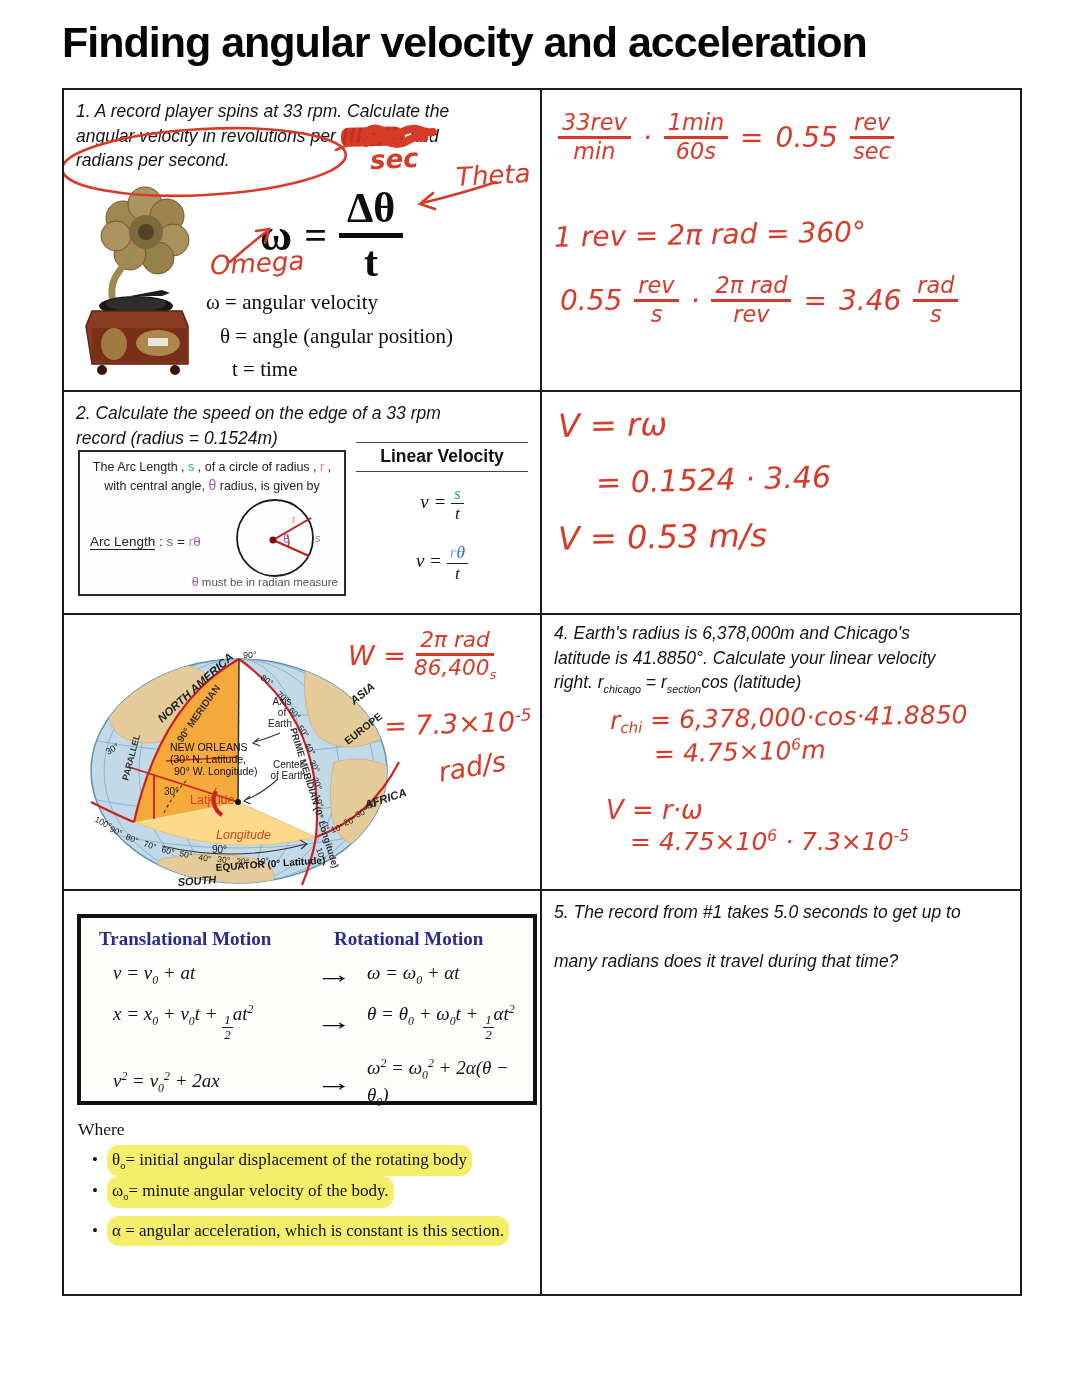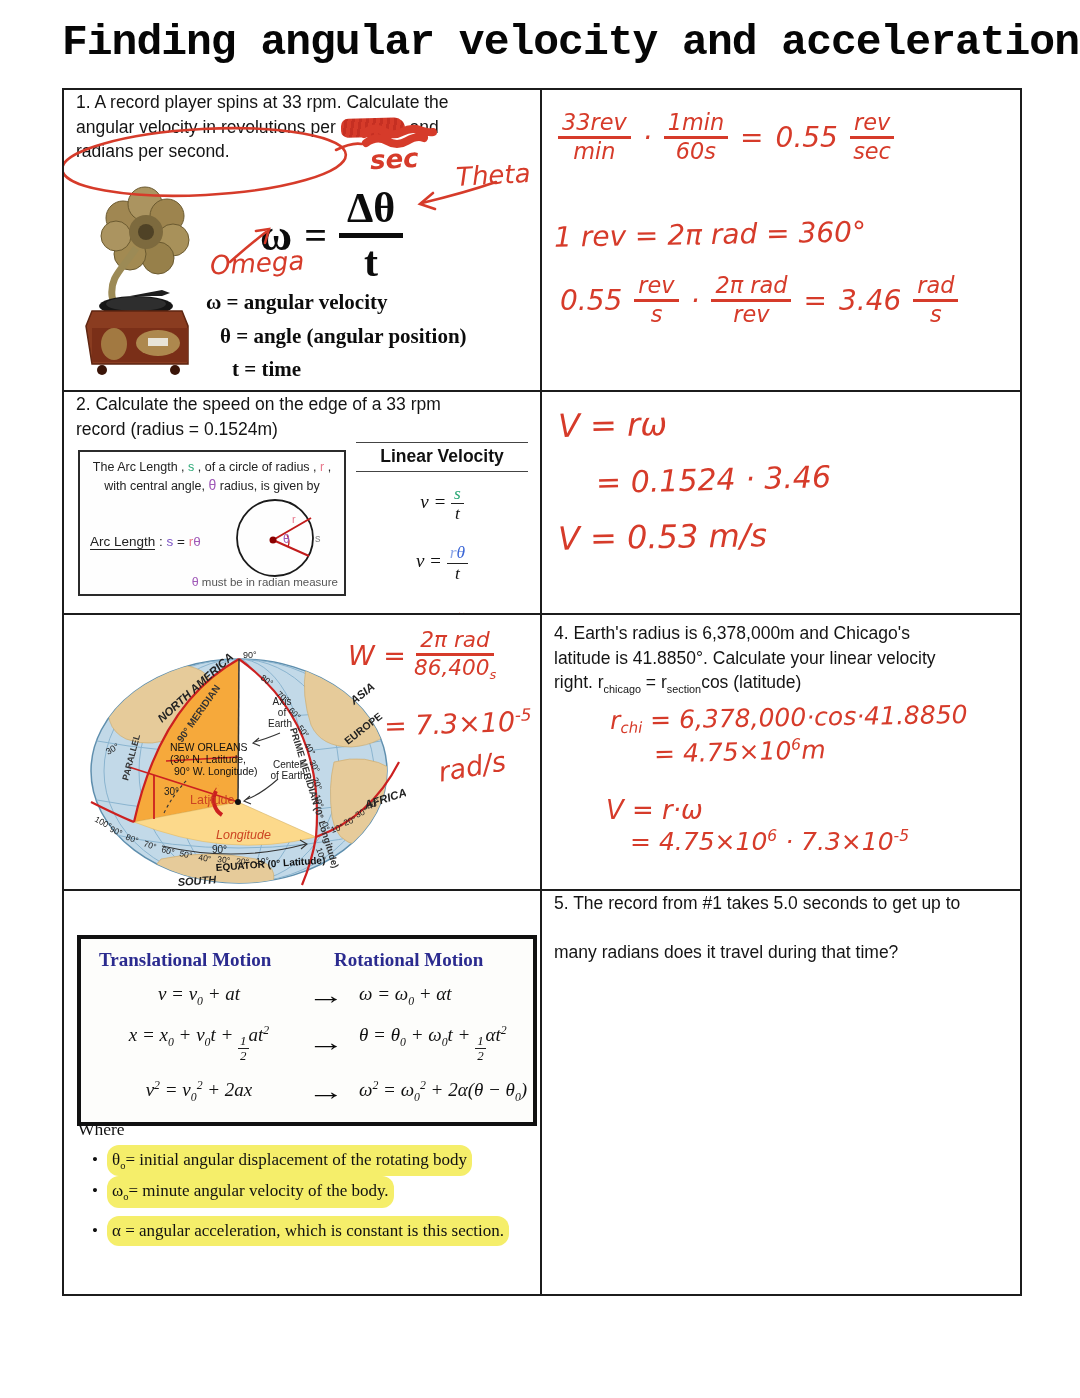"Finding angular velocity and" .title { font-family: Liberation Mono, monospace -> Liberation Sans, sans-serif }
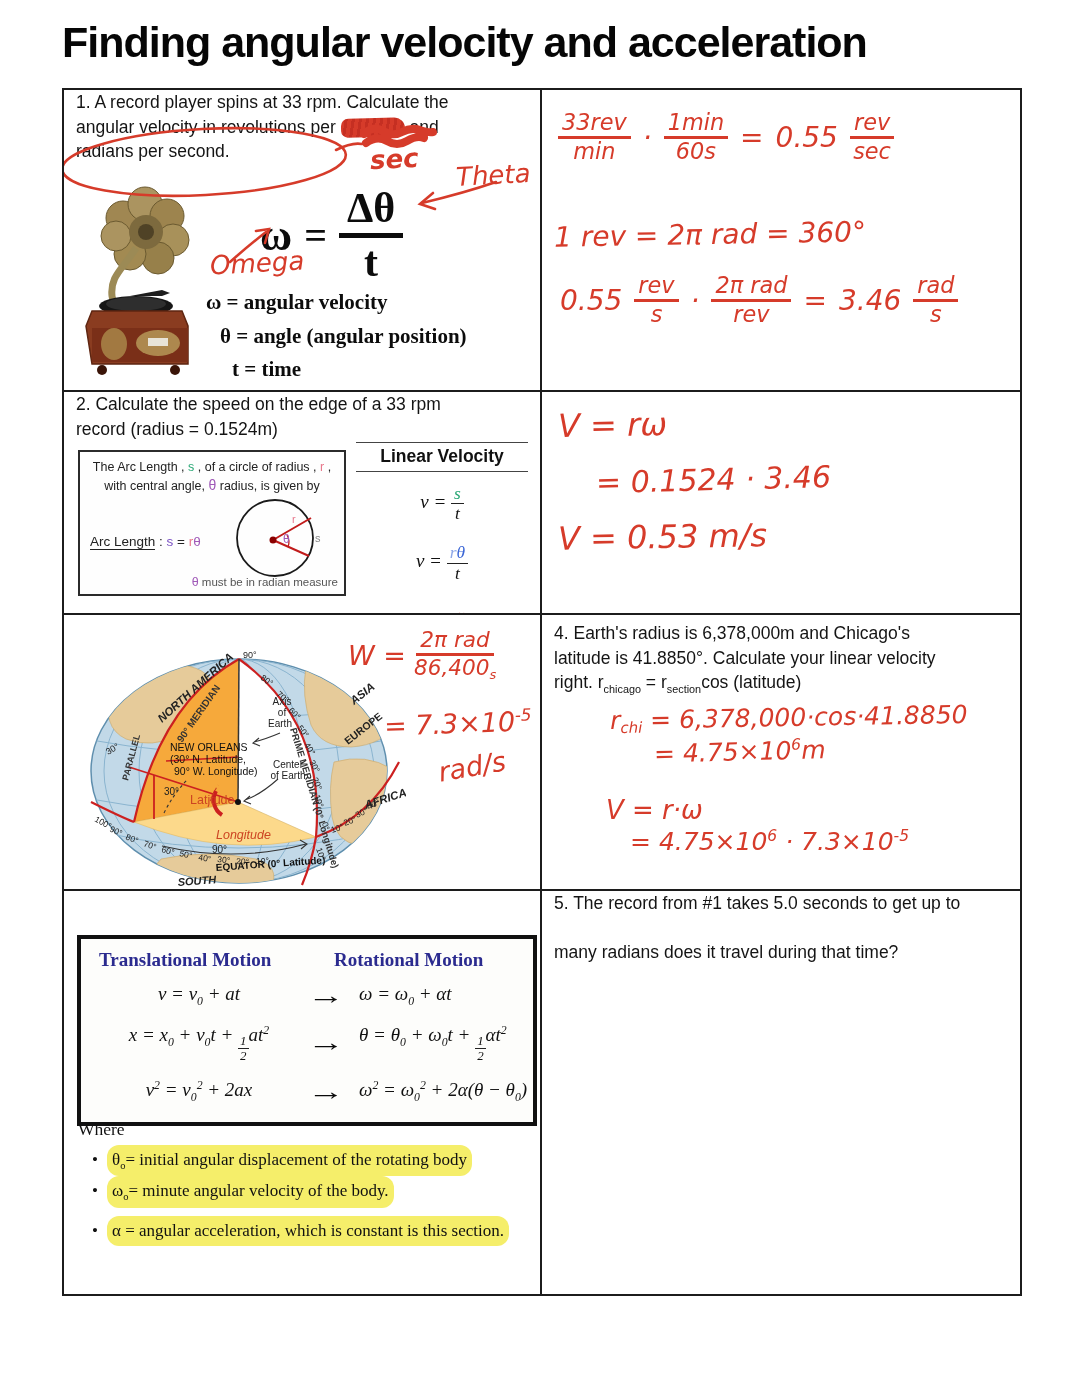"1. A record player spins" .ptext { font-style: none -> italic; padding: 0 12px 0 12px -> 9px 12px 0 12px }
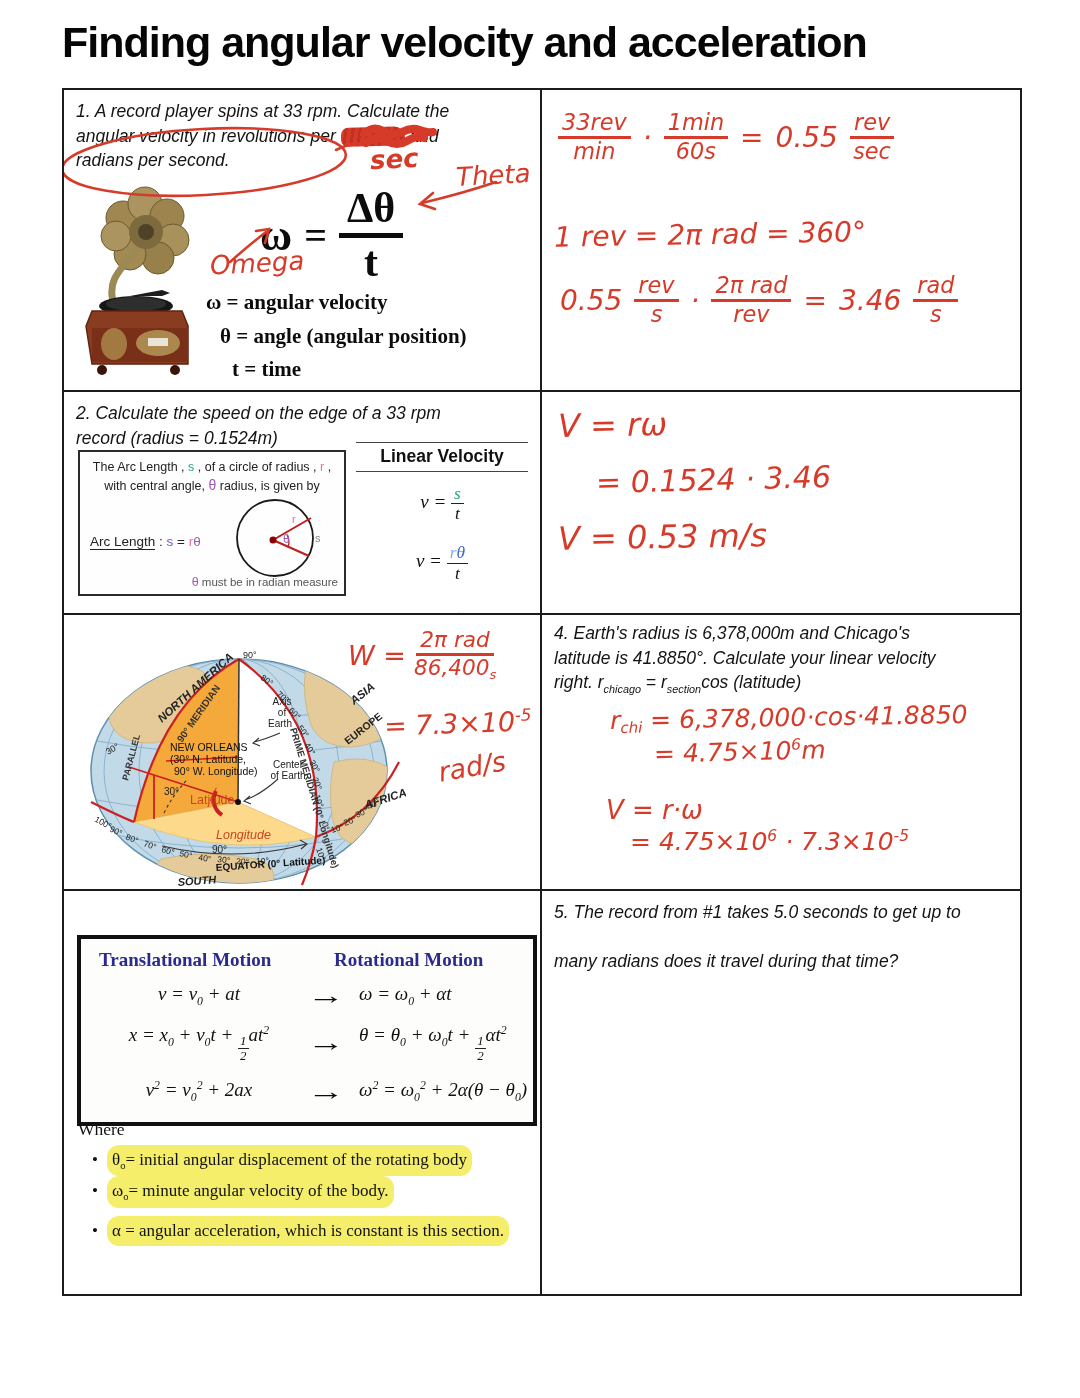"ω = angular velocity" .defs { font-weight: bold -> normal }
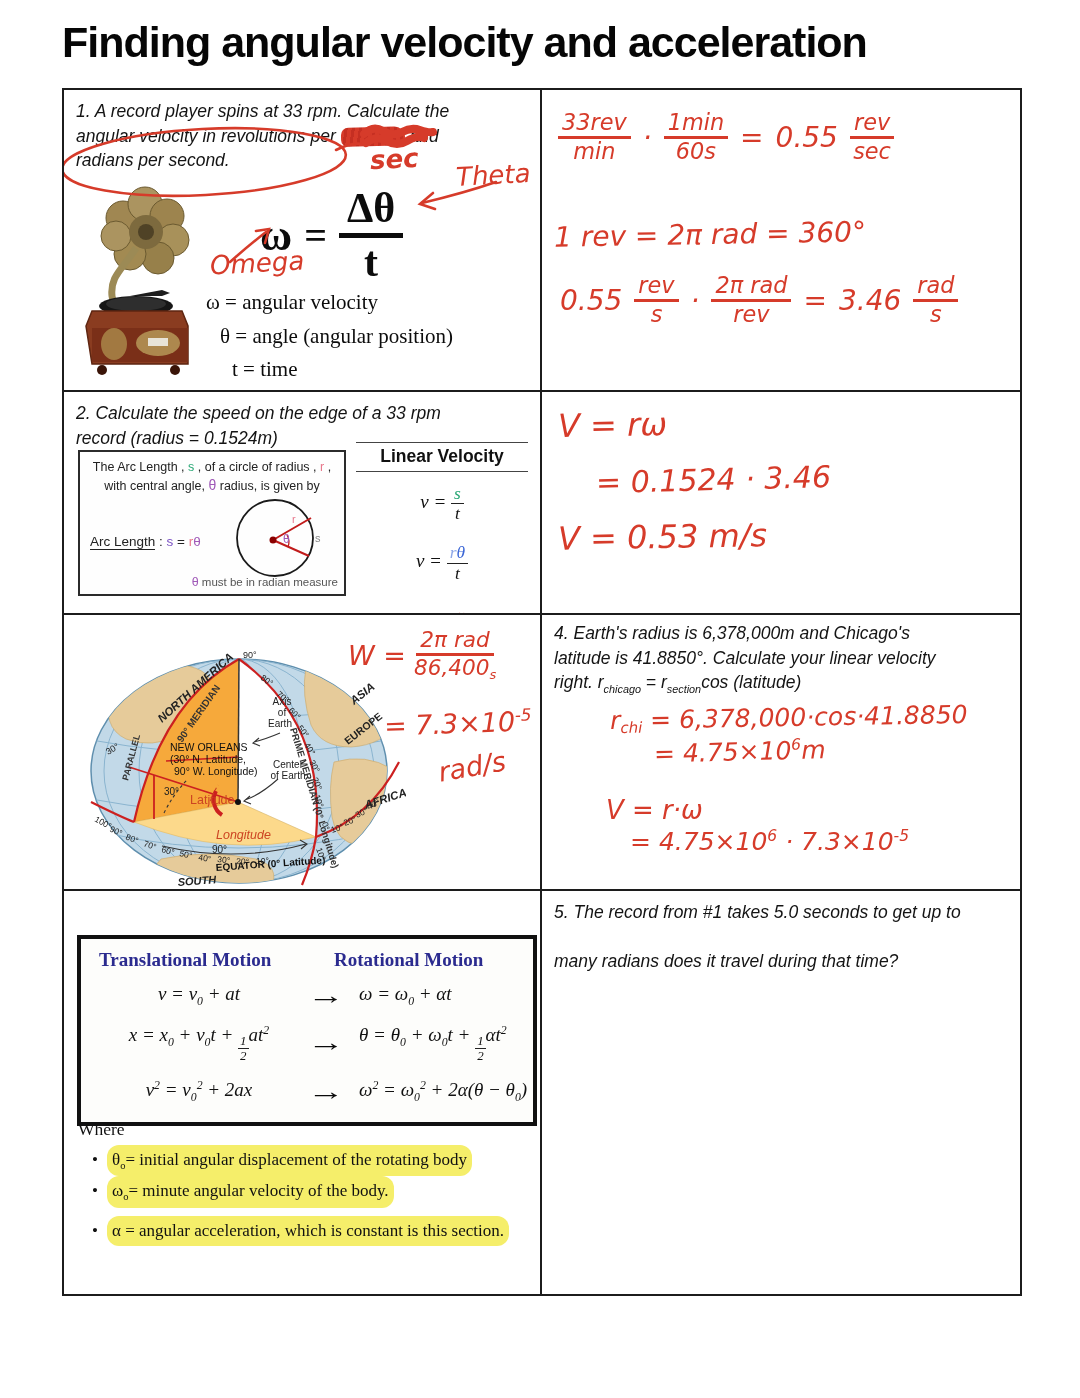"Translational Motion" .mbox { top: 44px -> 23px }
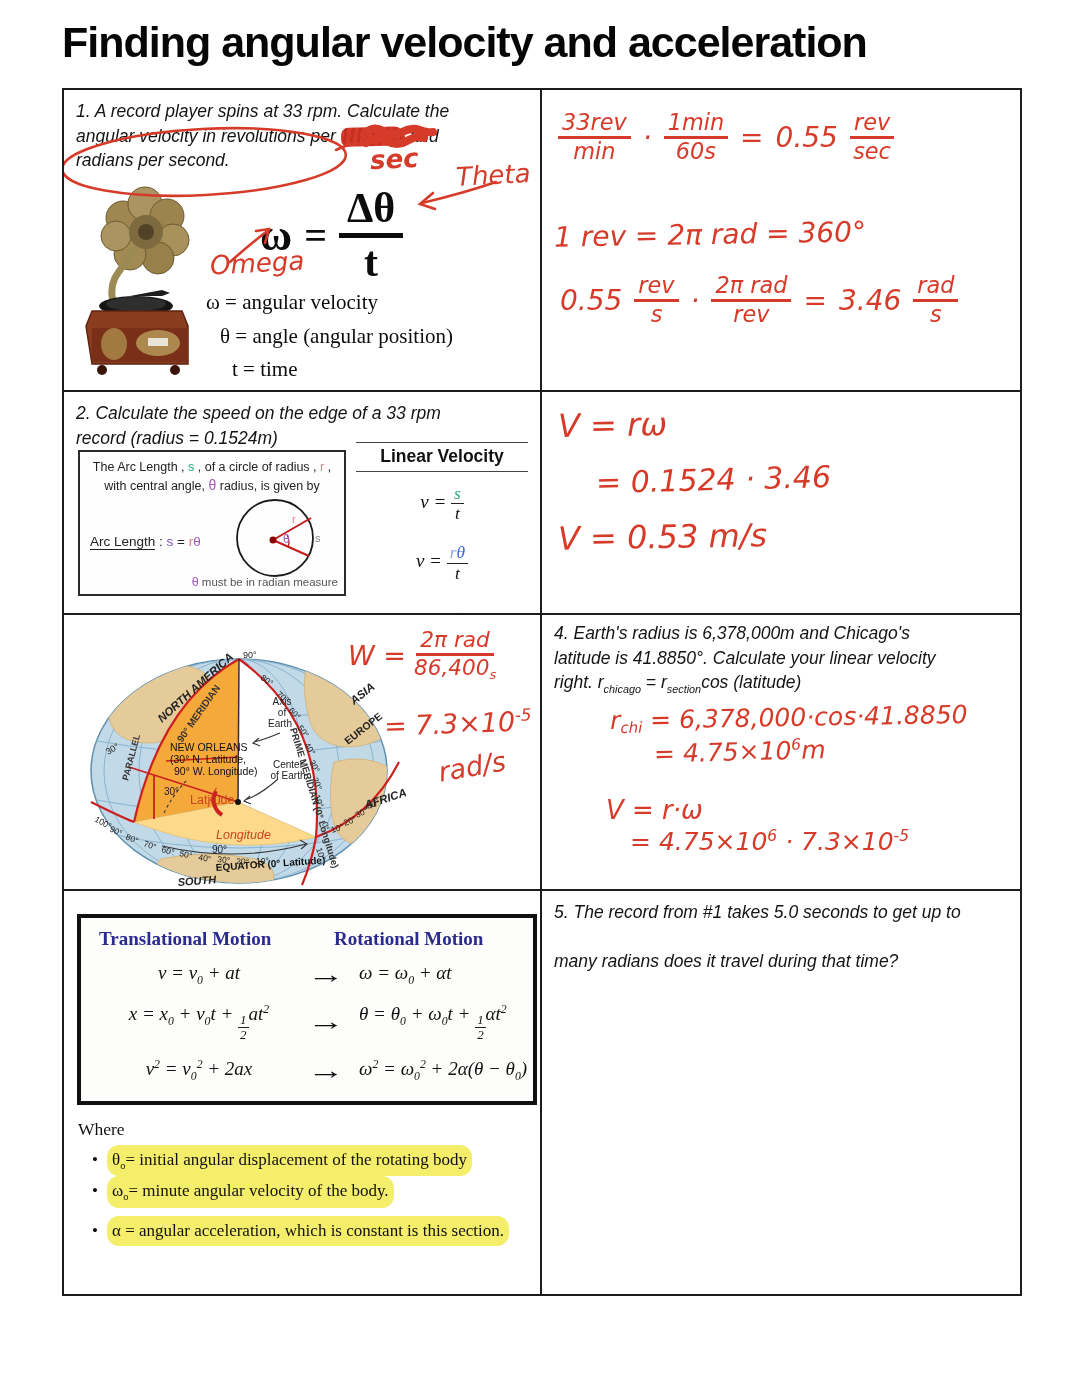"v = v0 + at" .mrow .le { margin-left: 24px -> 32px; text-align: center -> none }
